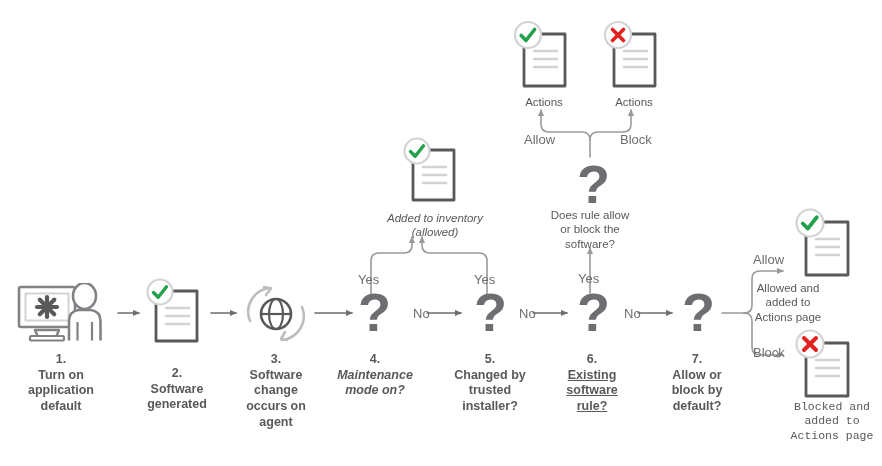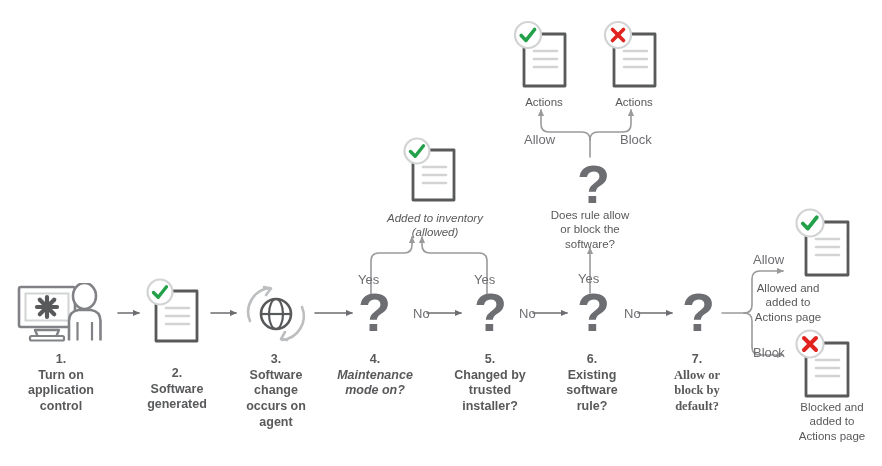"Turn on" div { text: control -> default }
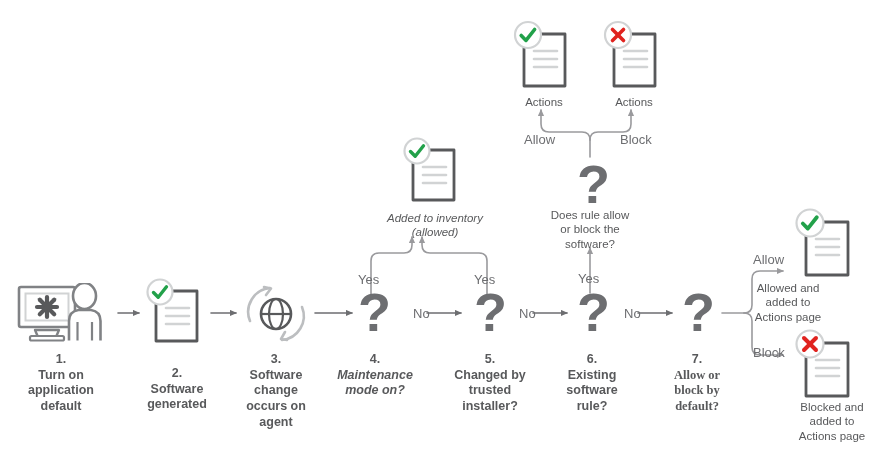"Existing" div { text-decoration: none -> underline }
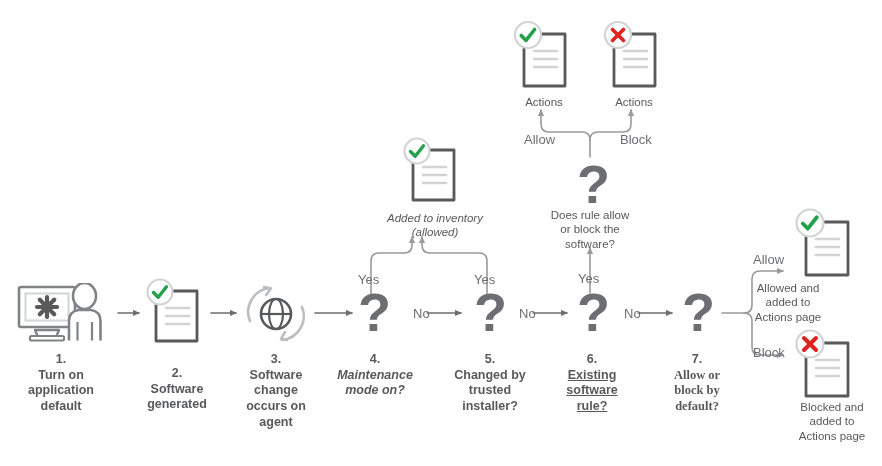"Allow or" div { font-family: Liberation Serif, serif -> none }
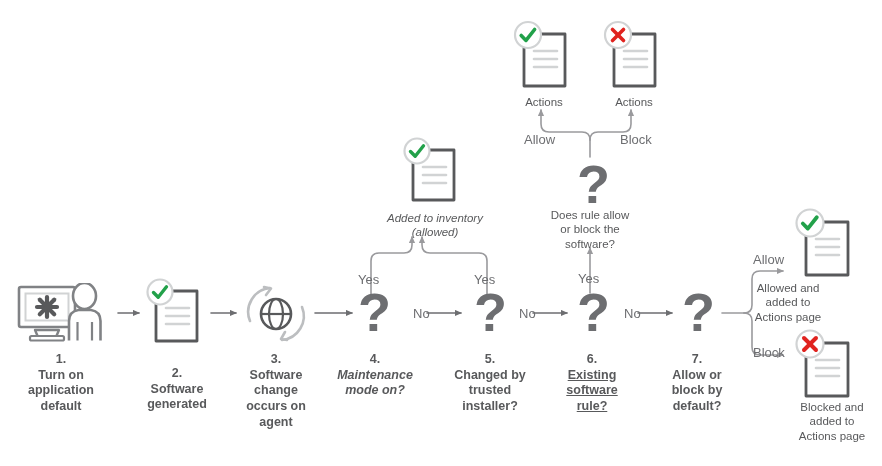"Blocked and" div.caption { font-family: none -> Liberation Mono, monospace }
